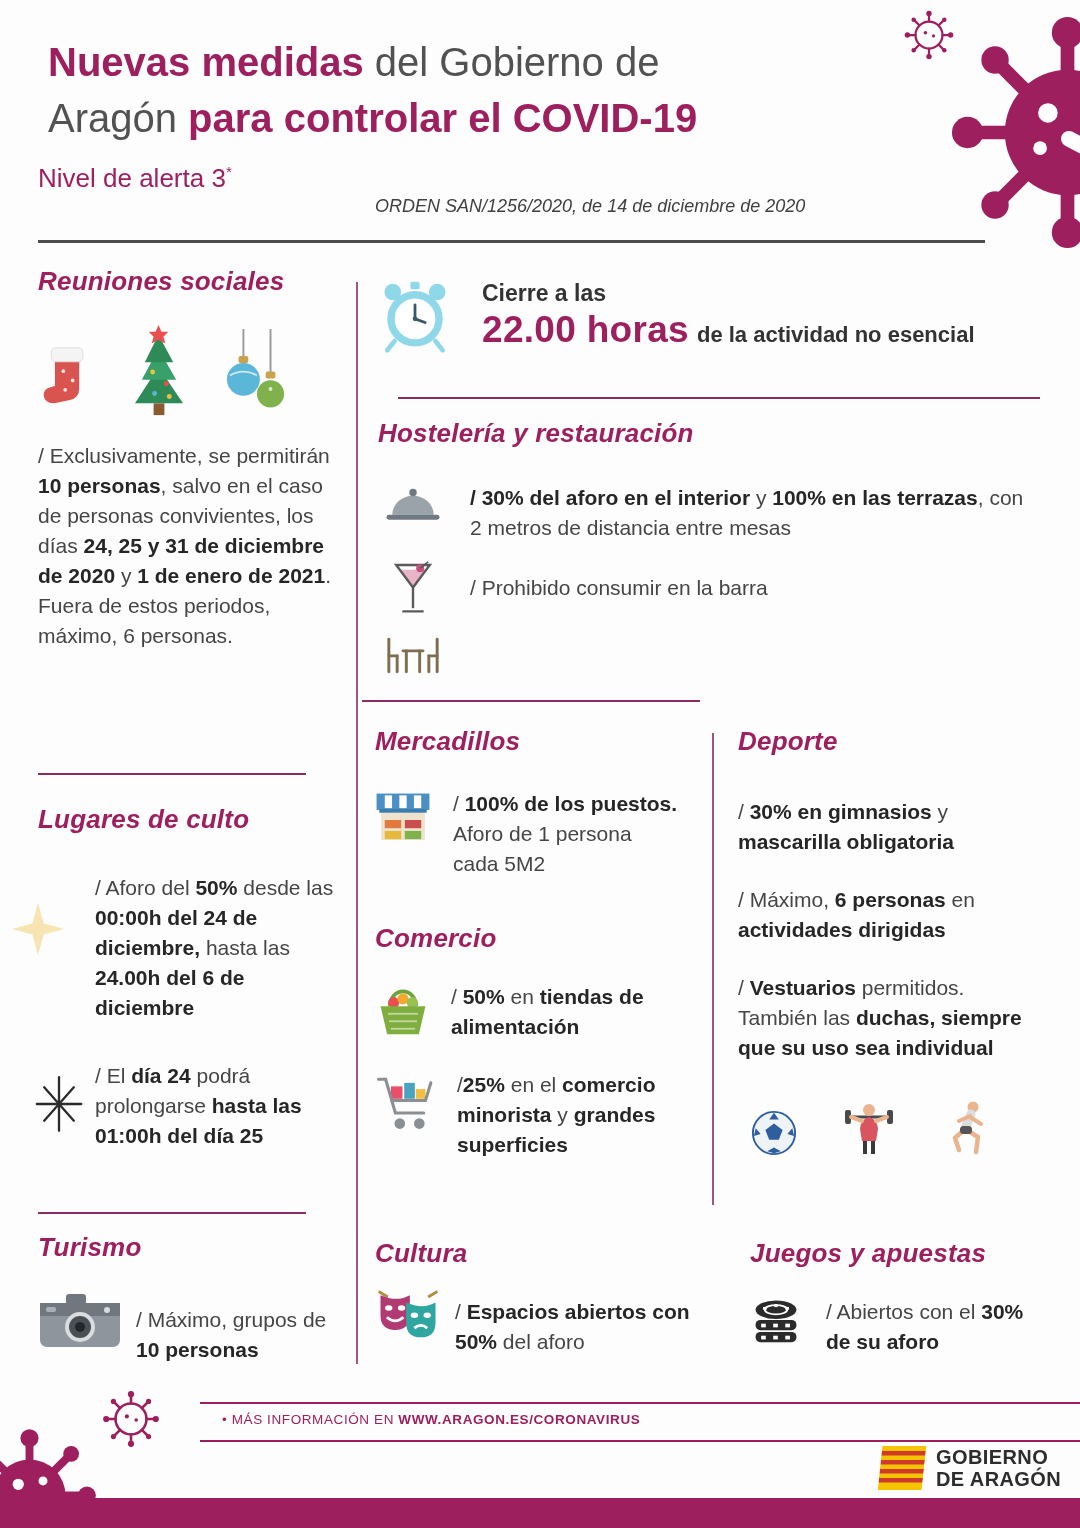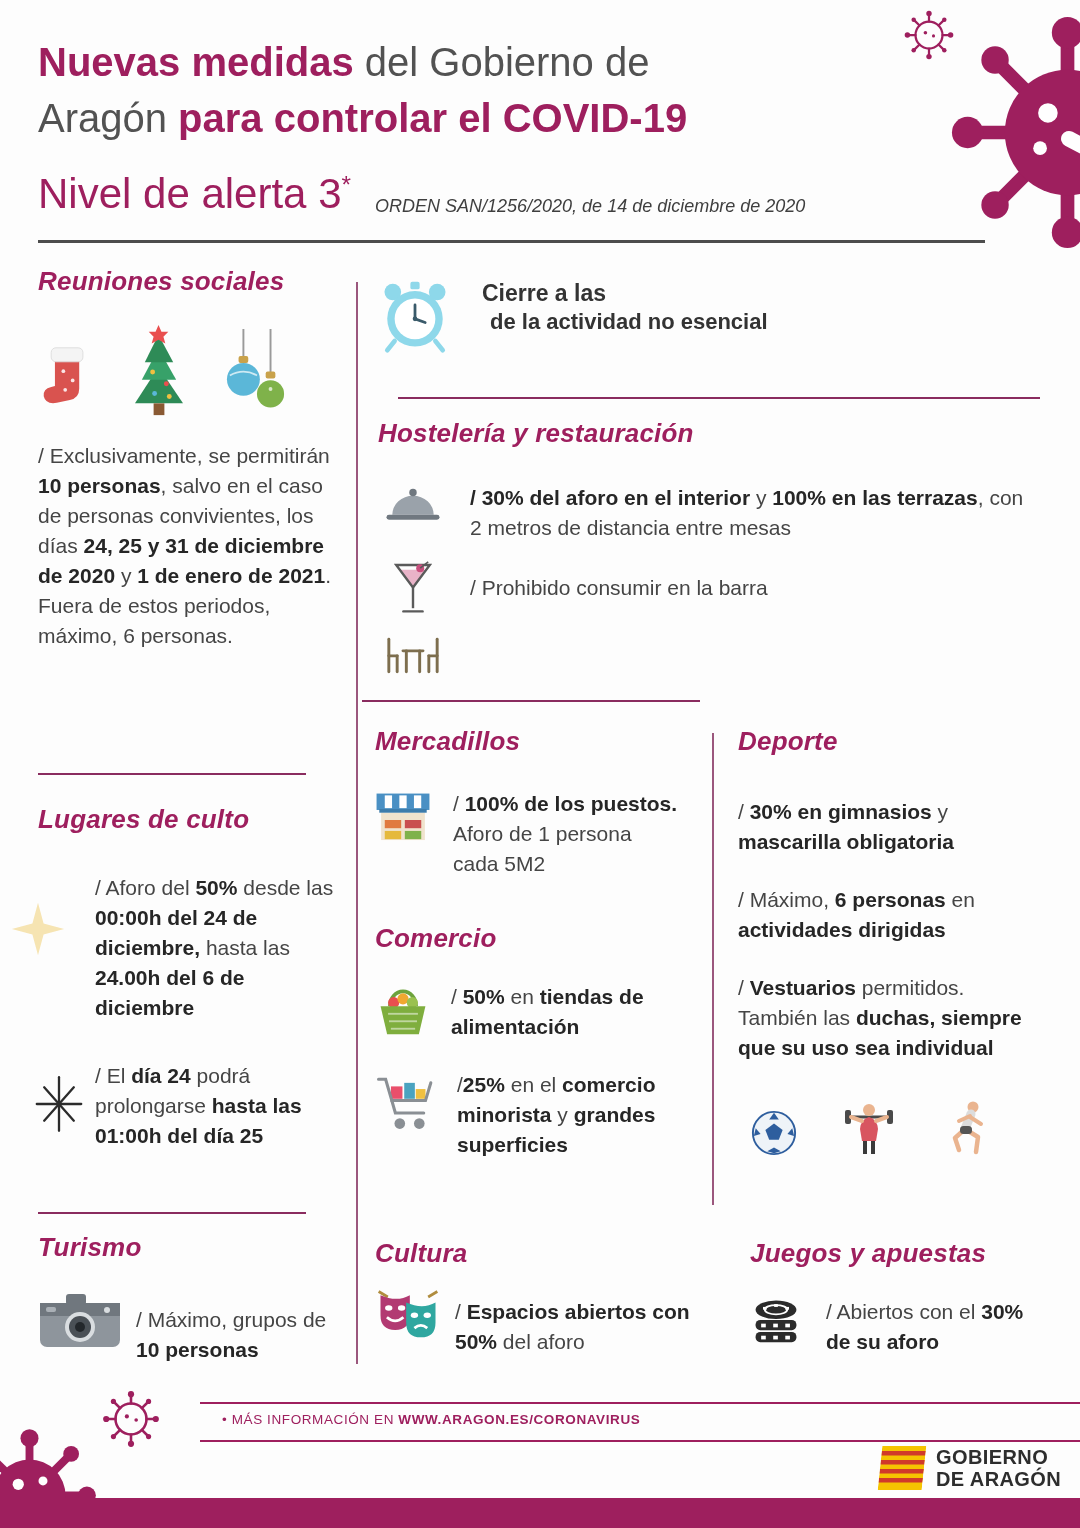"Nuevas medidas del Gobierno de" #title { left: 38px -> 48px }
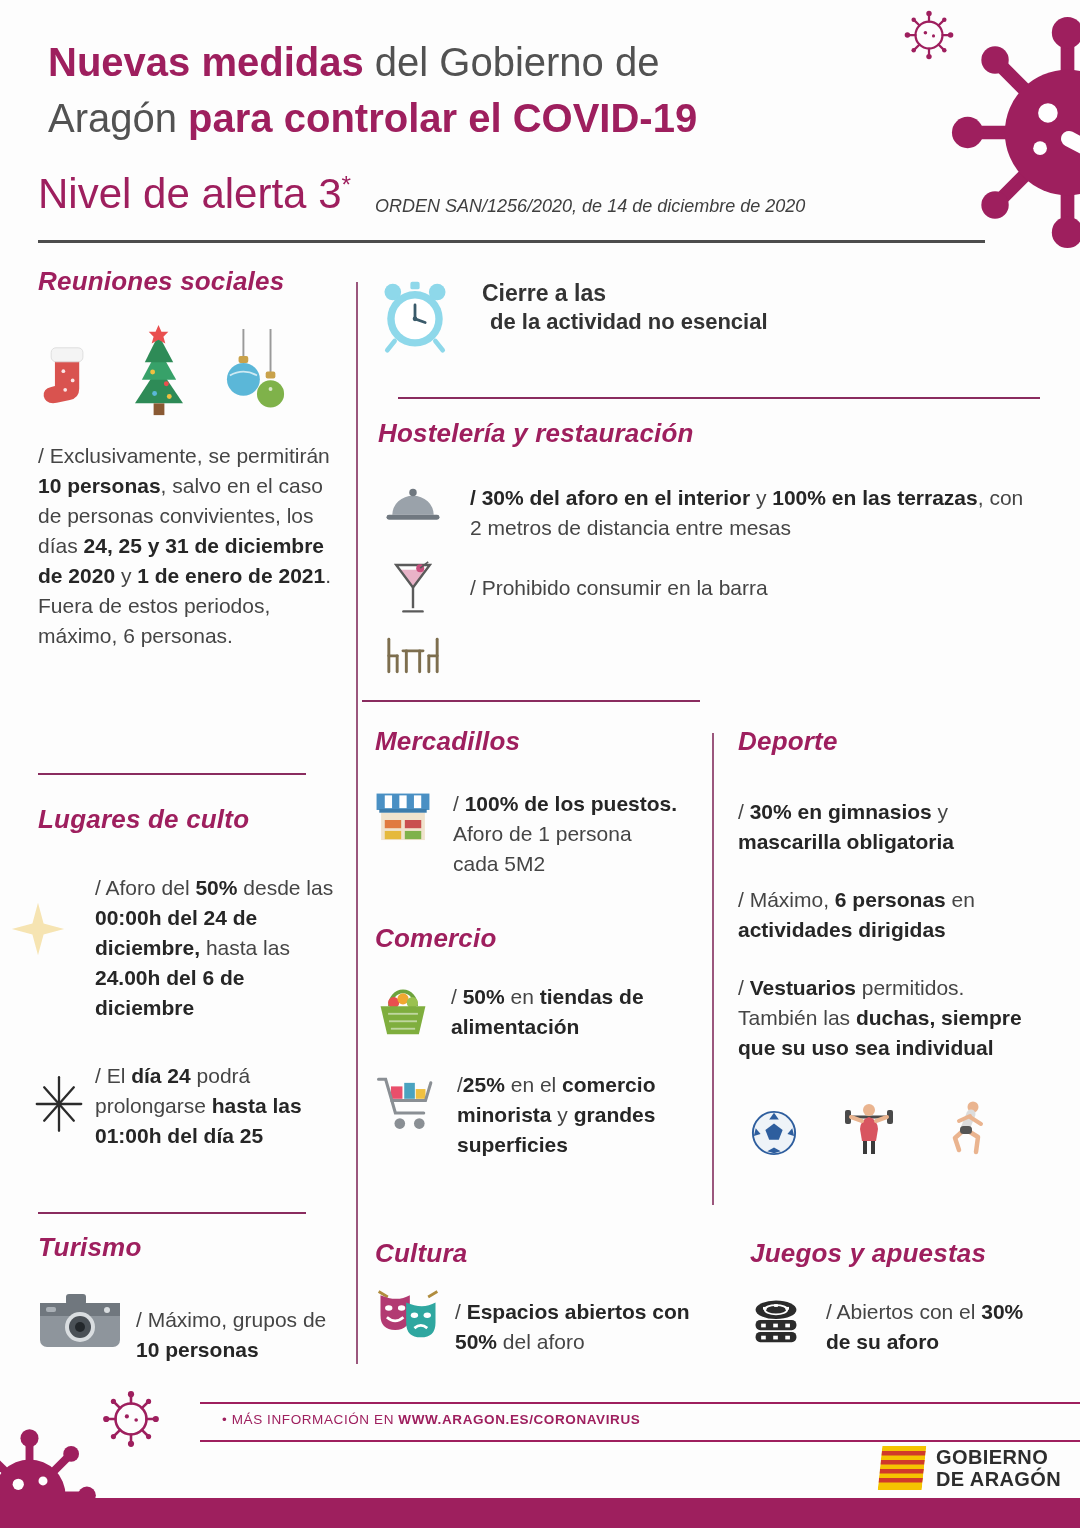"Nivel de alerta 3*" #alert { font-size: 42px -> 26px; top: 170px -> 163px }
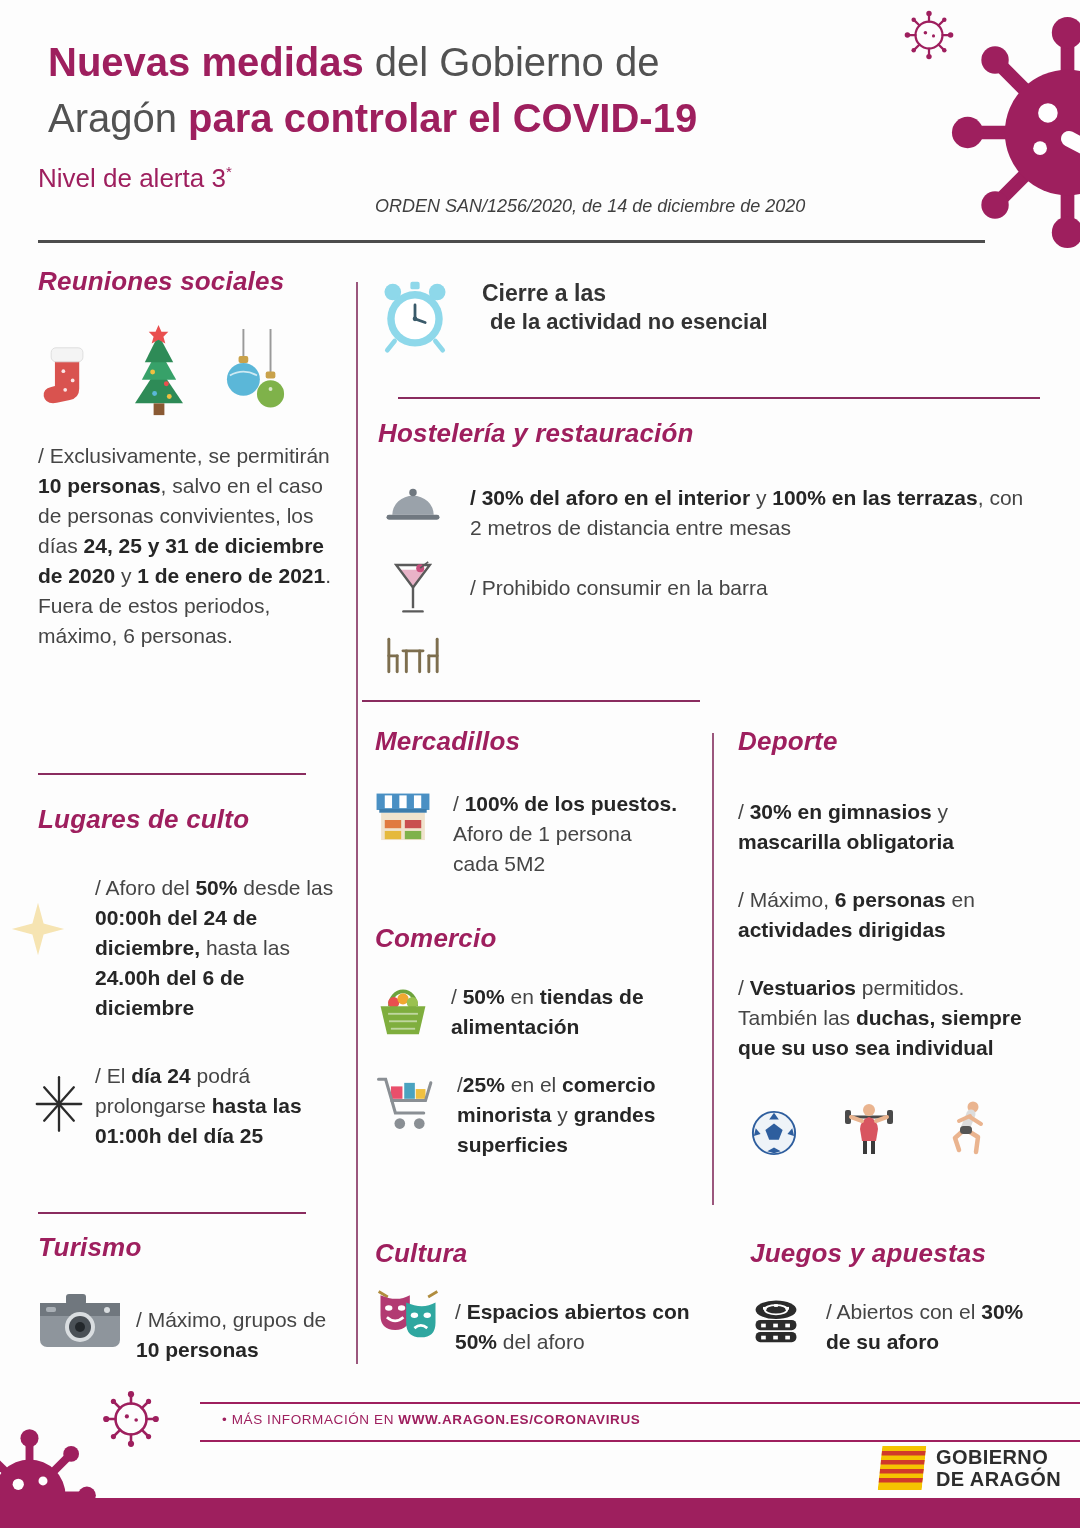"22.00 horas" span.cierre-time { html: none -> <span>22.00 horas</span> }
